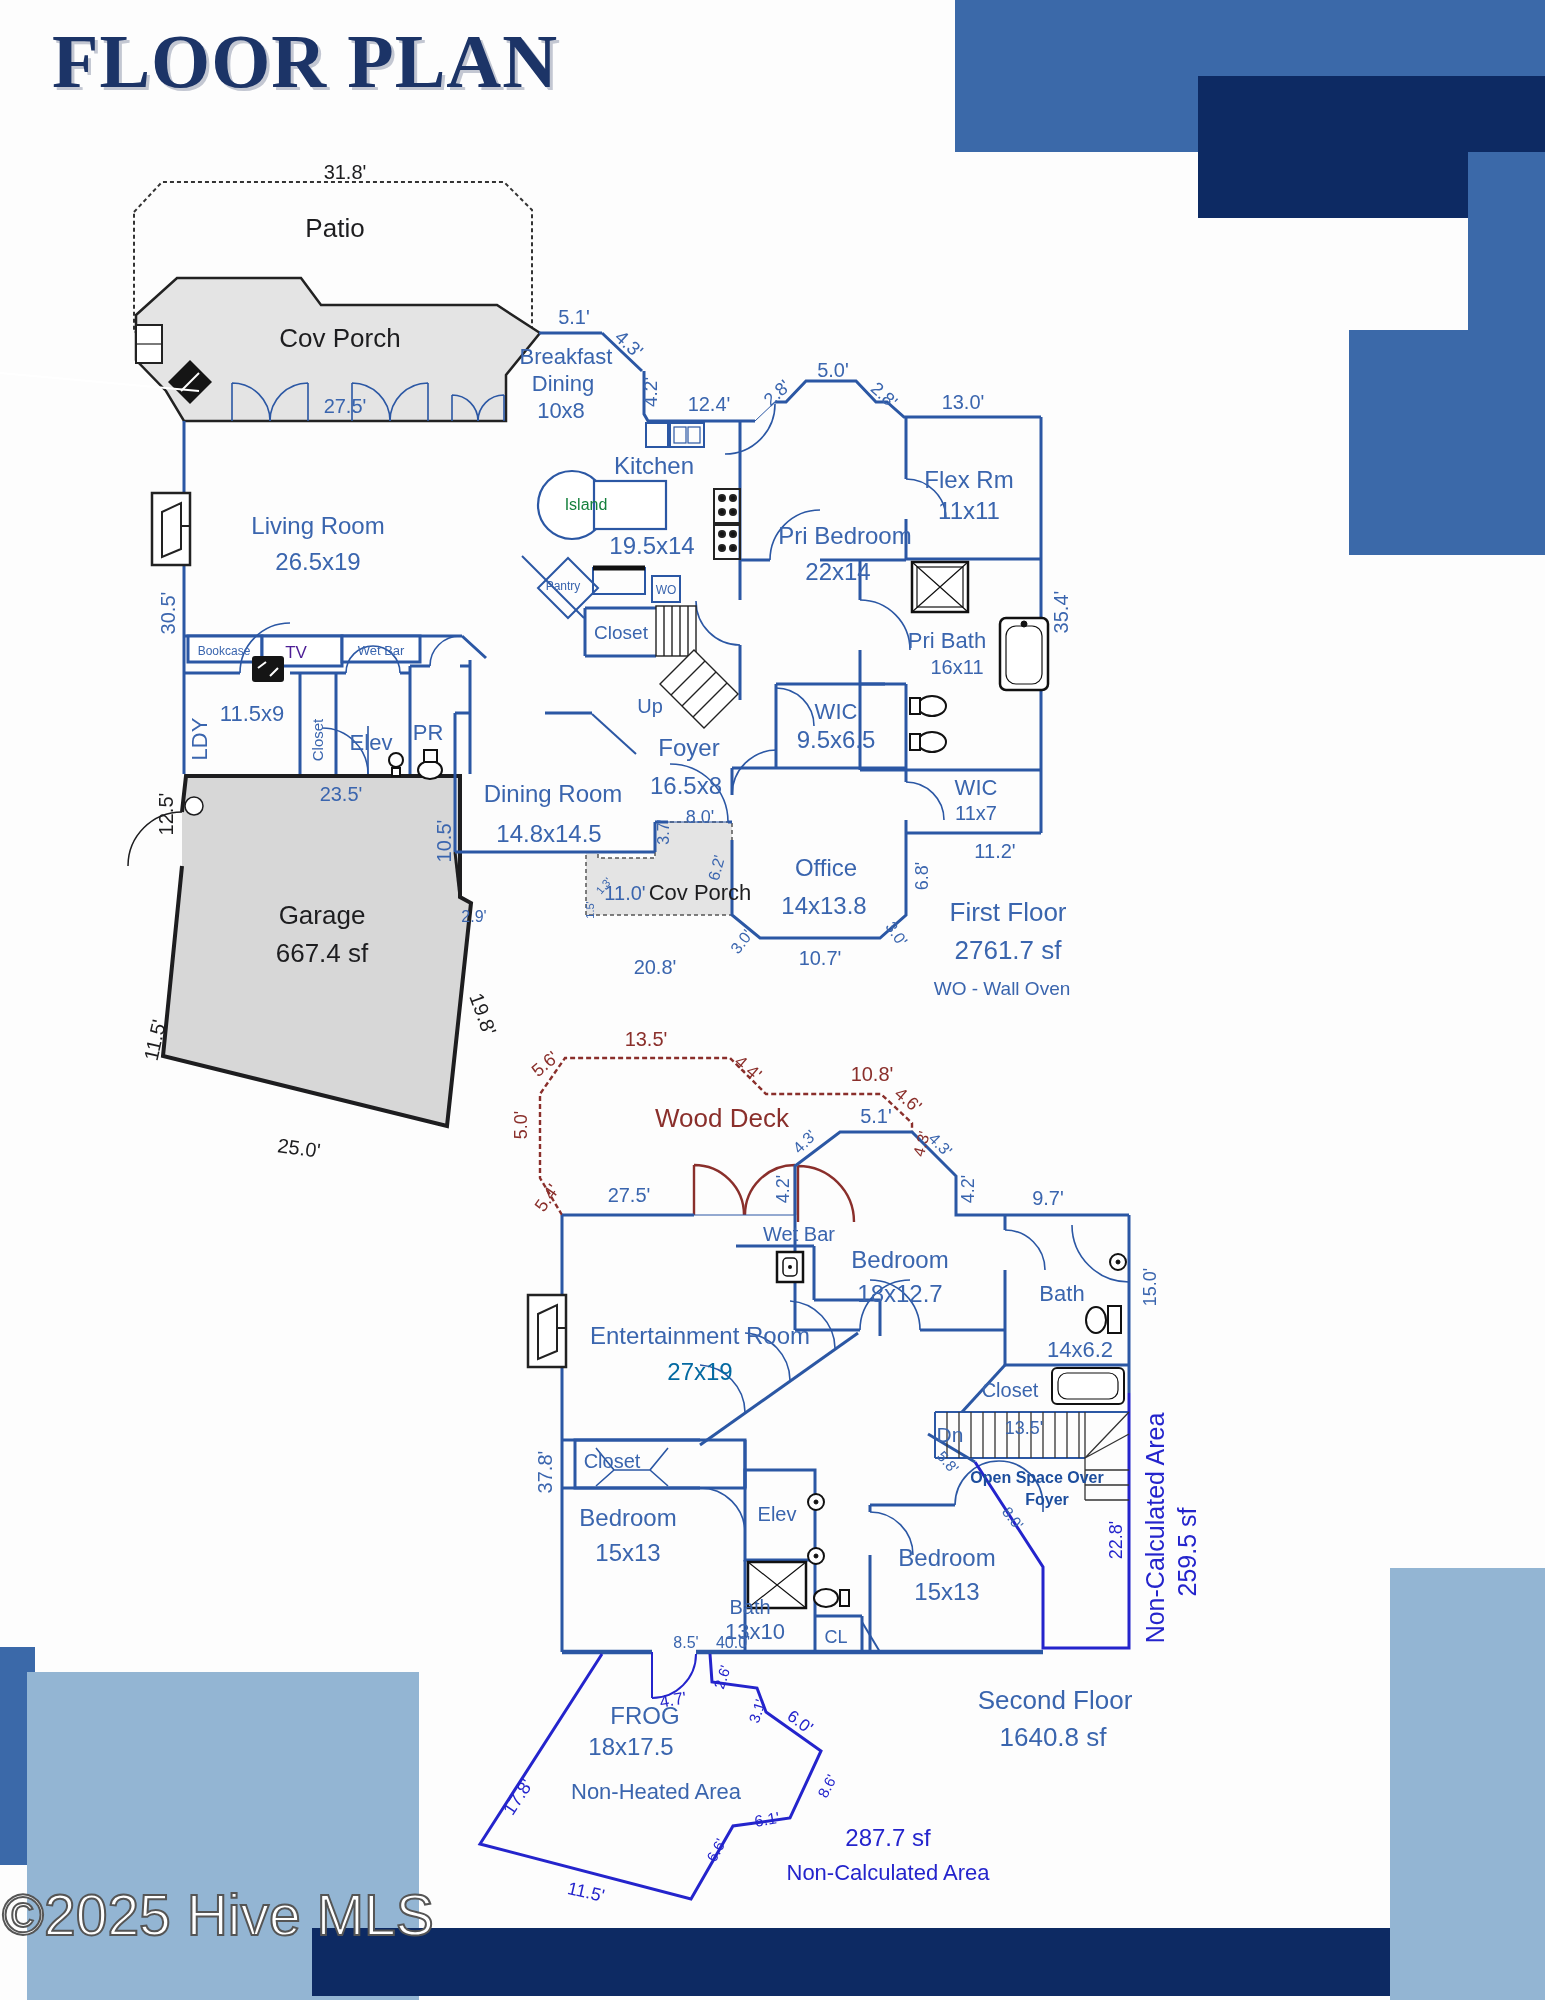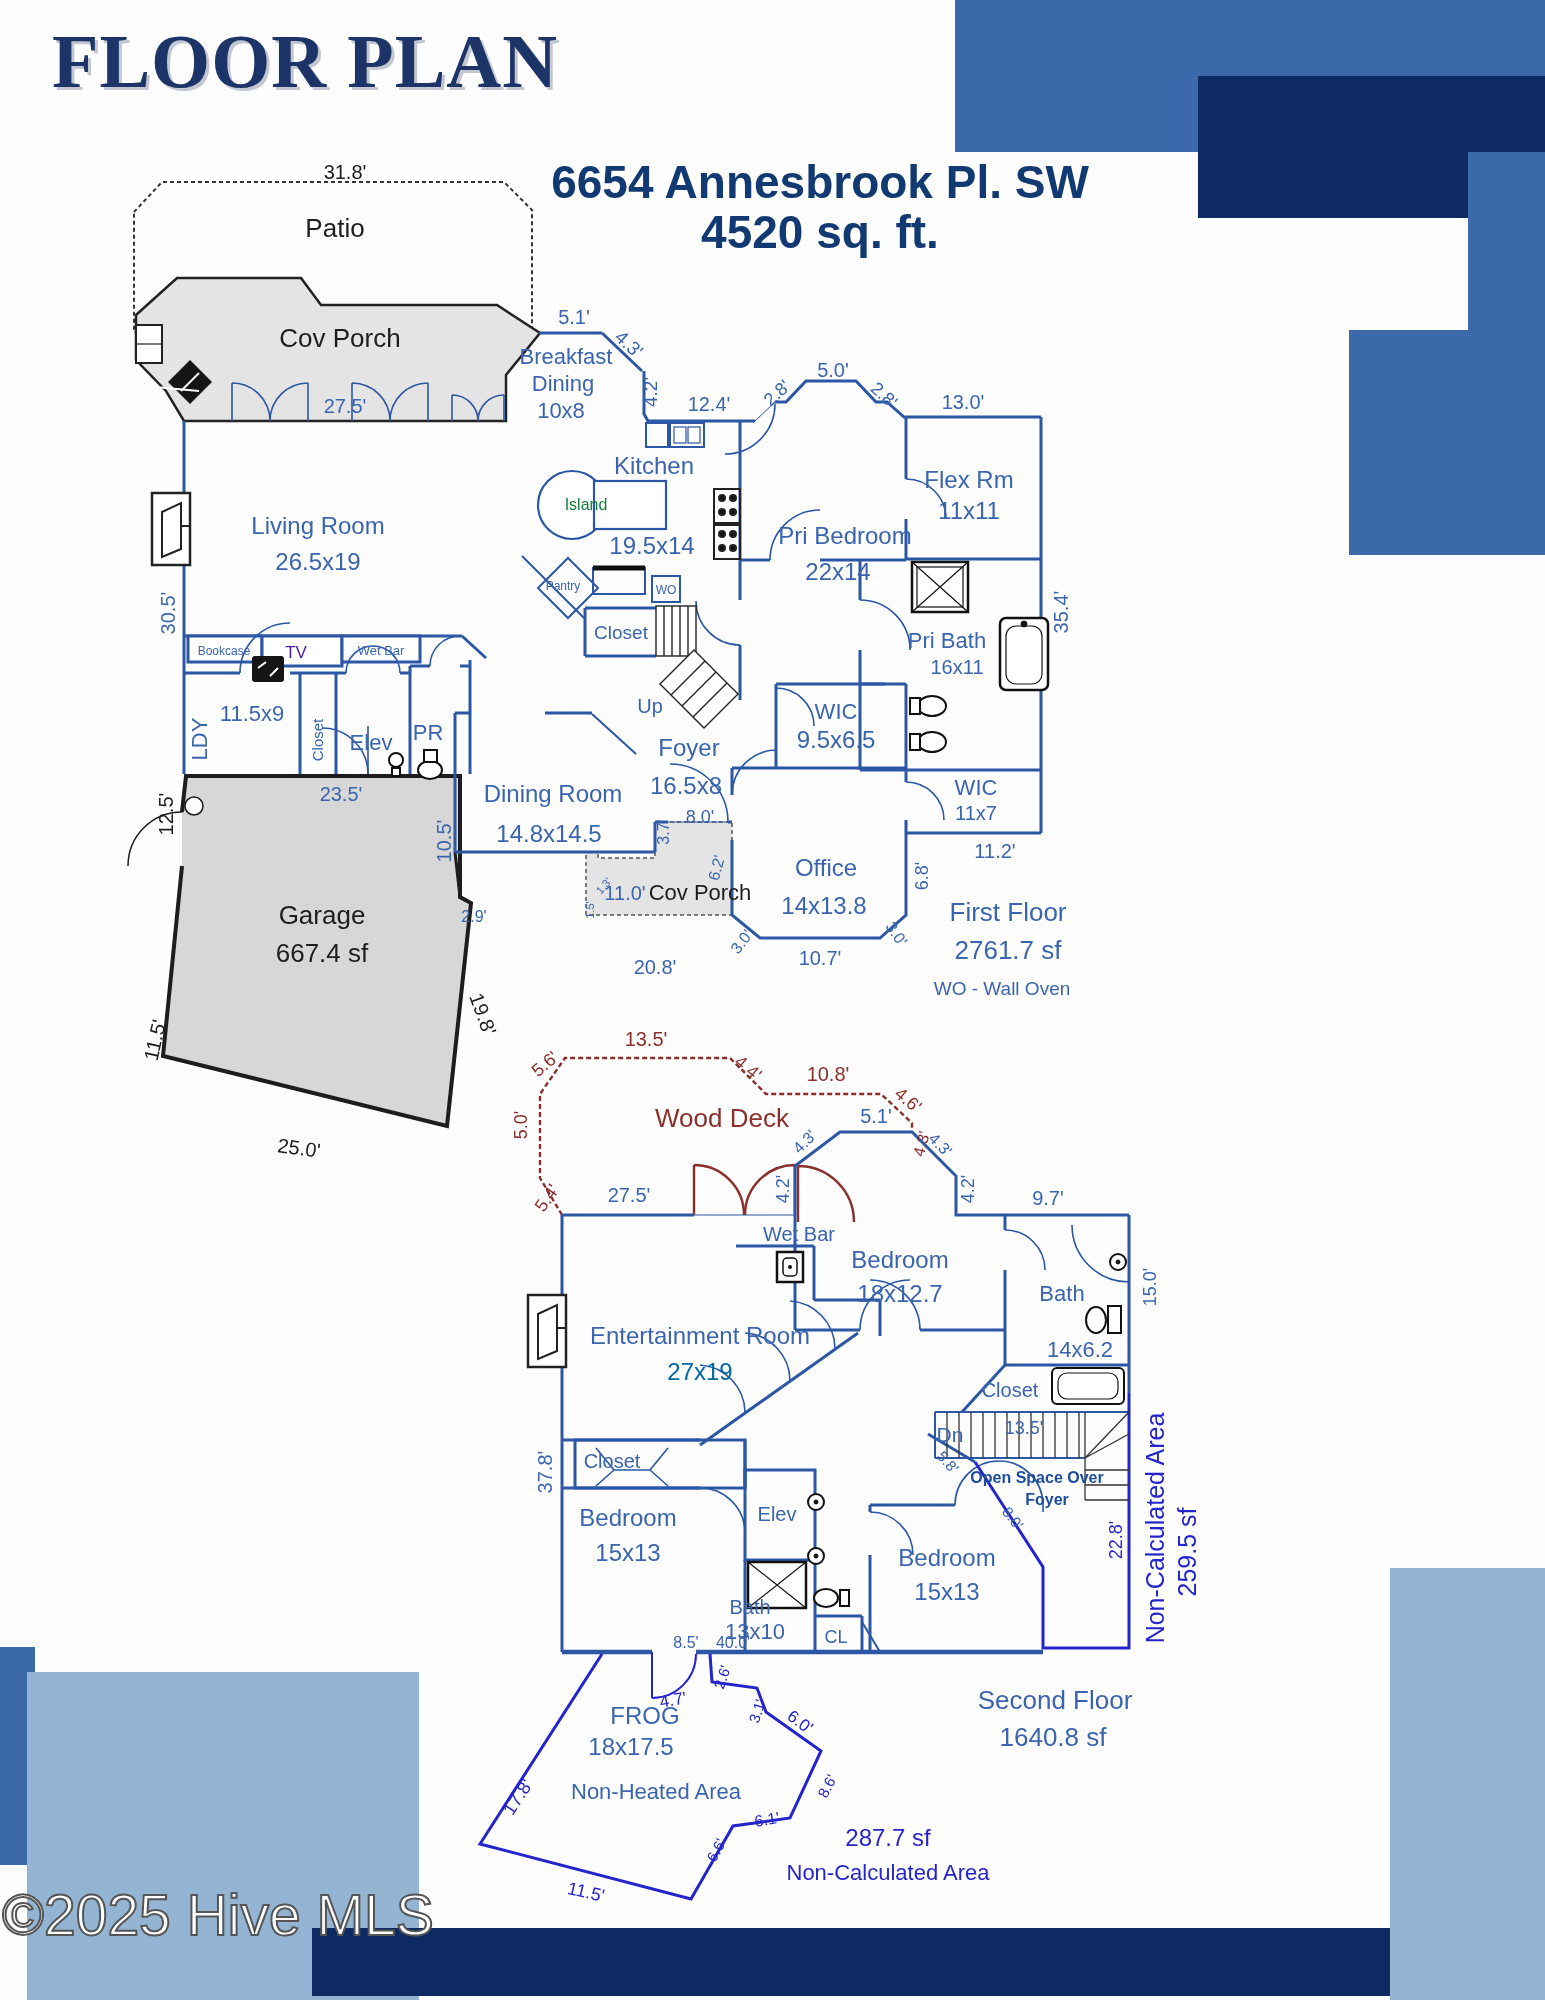"6654 Annesbrook Pl. SW" div { html: <div> <div>6654 Annesbrook Pl. SW</div> <div>4520 sq. ft.</div> </div> -> none }
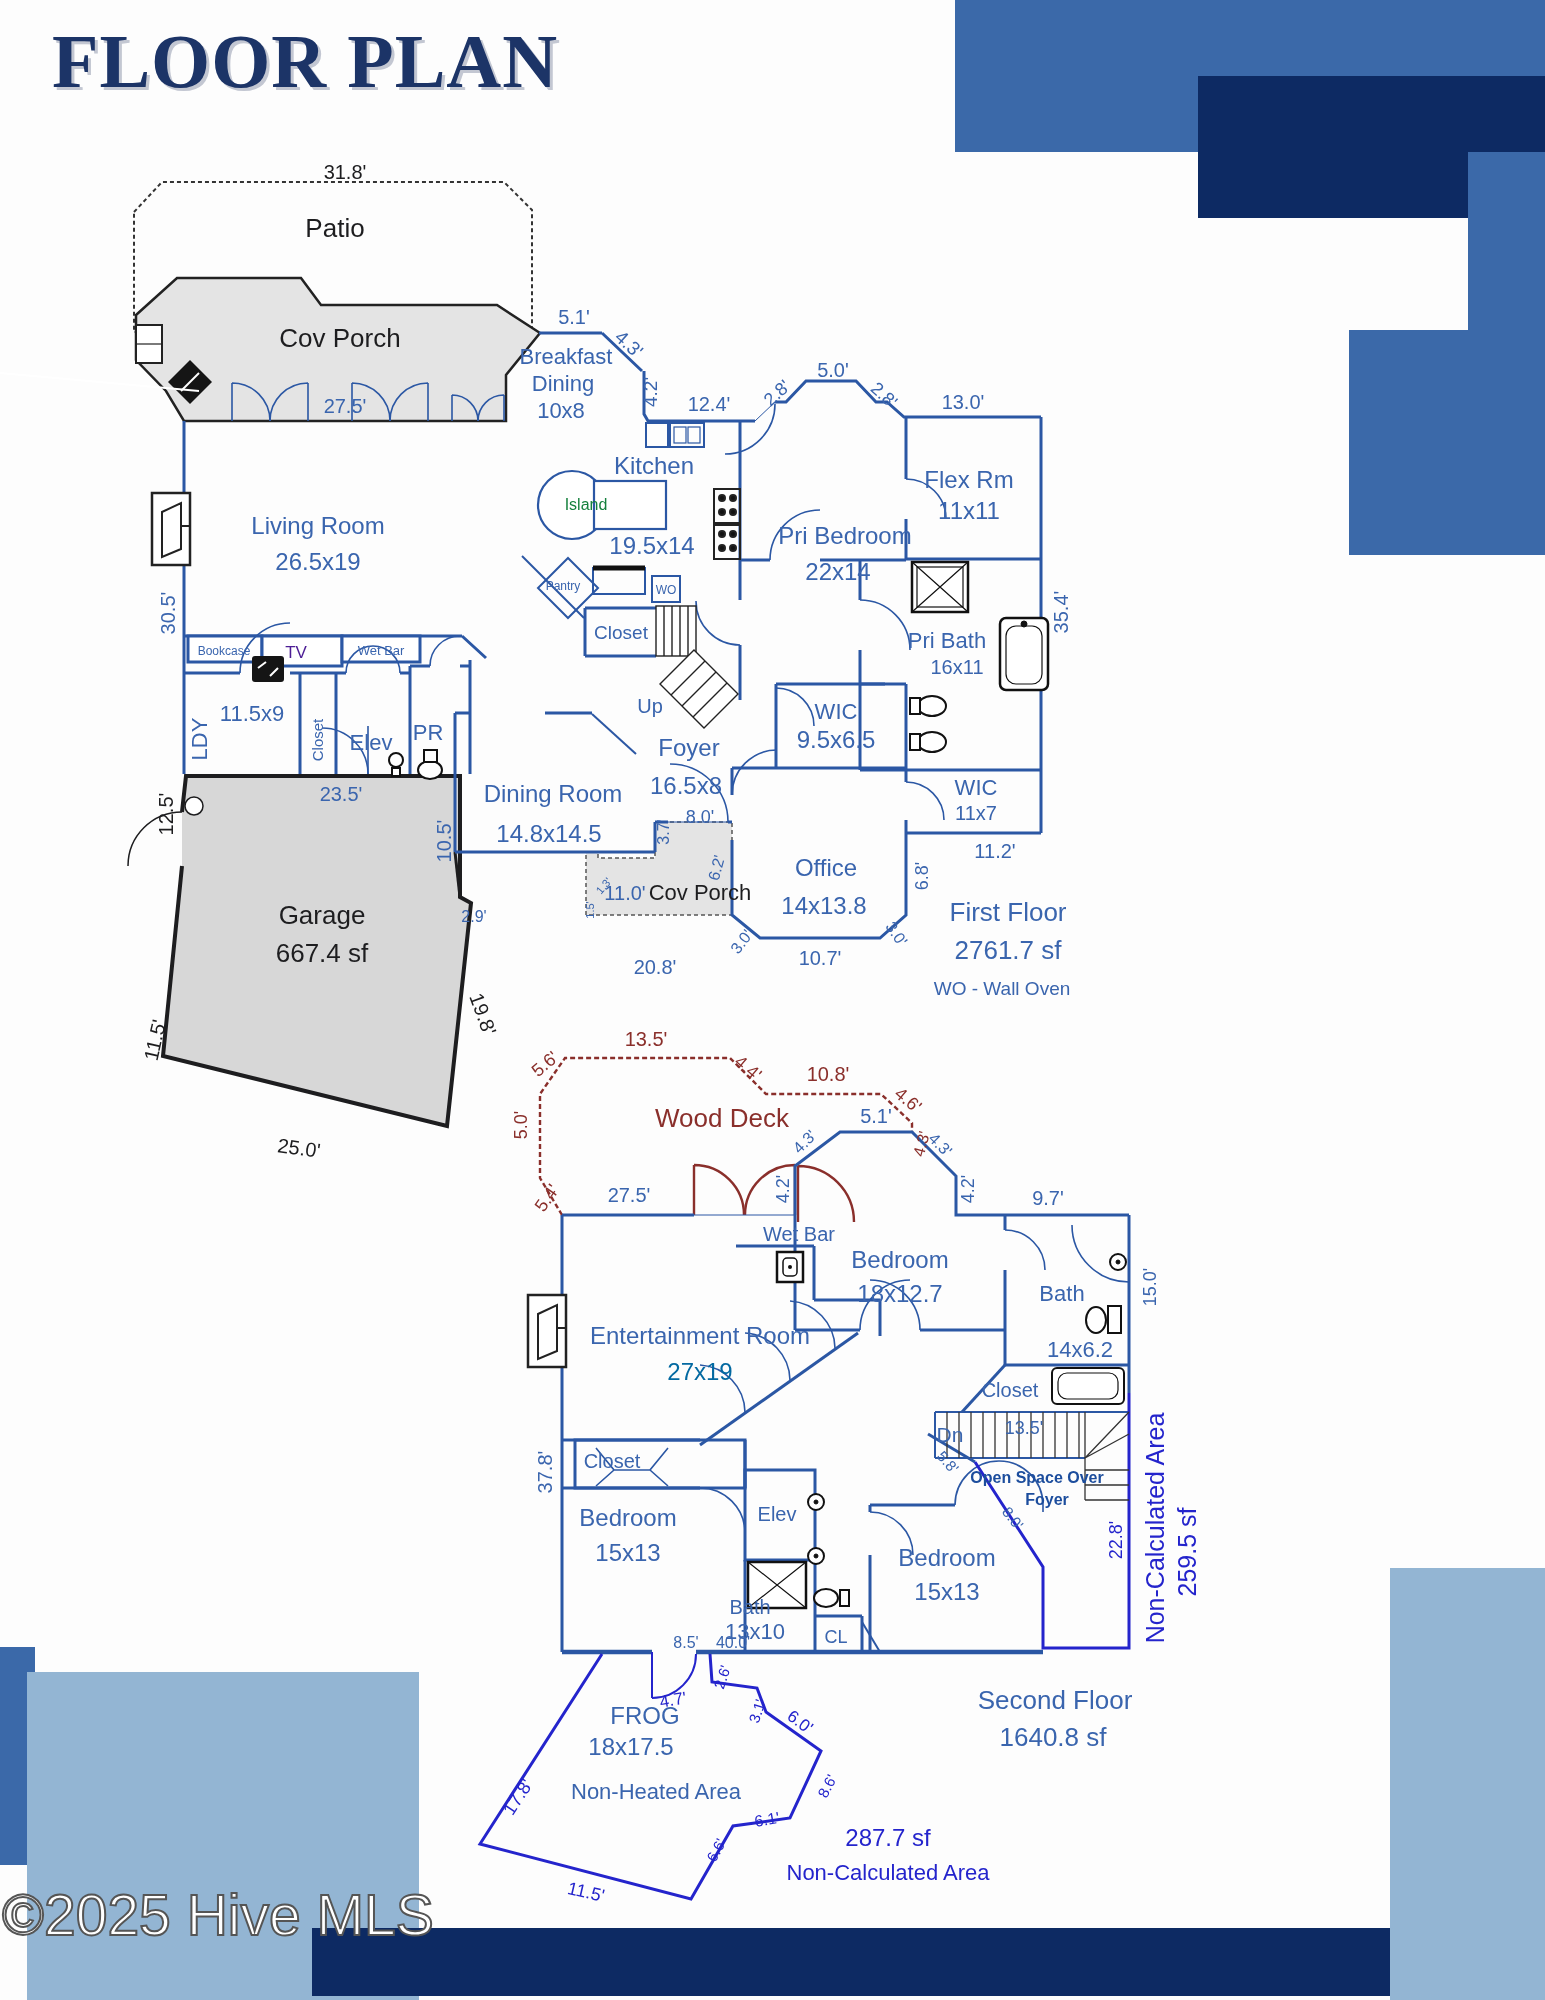"10.8'" div.lbl { left: 828px -> 872px }
